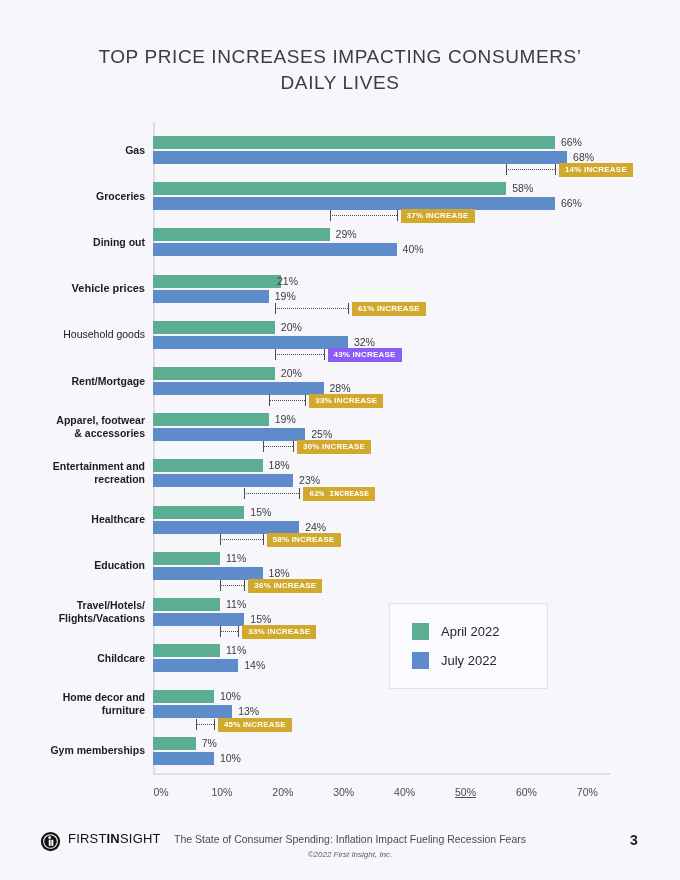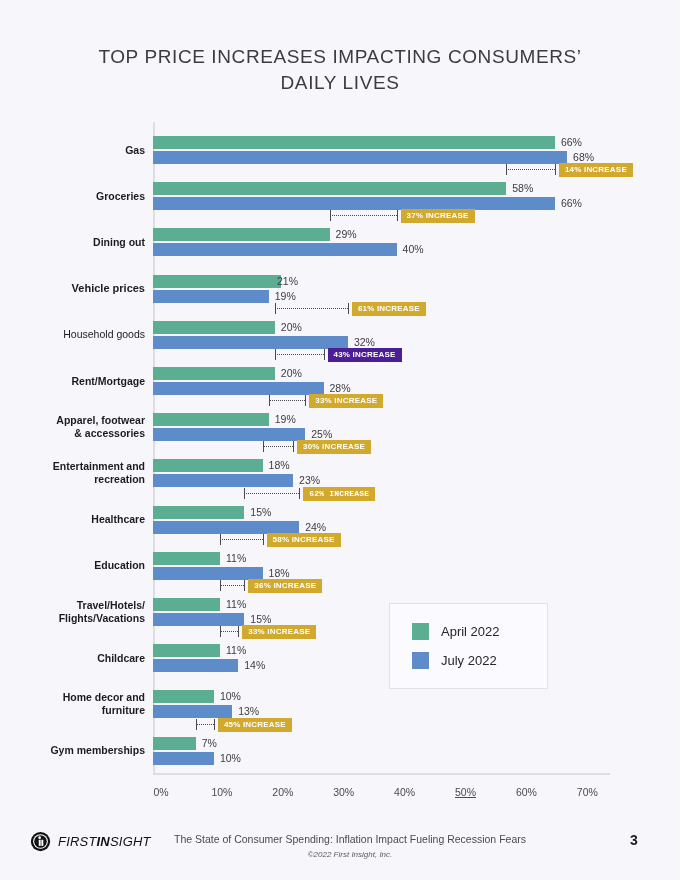"43% INCREASE" div.increase-badge { background: #4c1d95 -> #8b5cf6 }
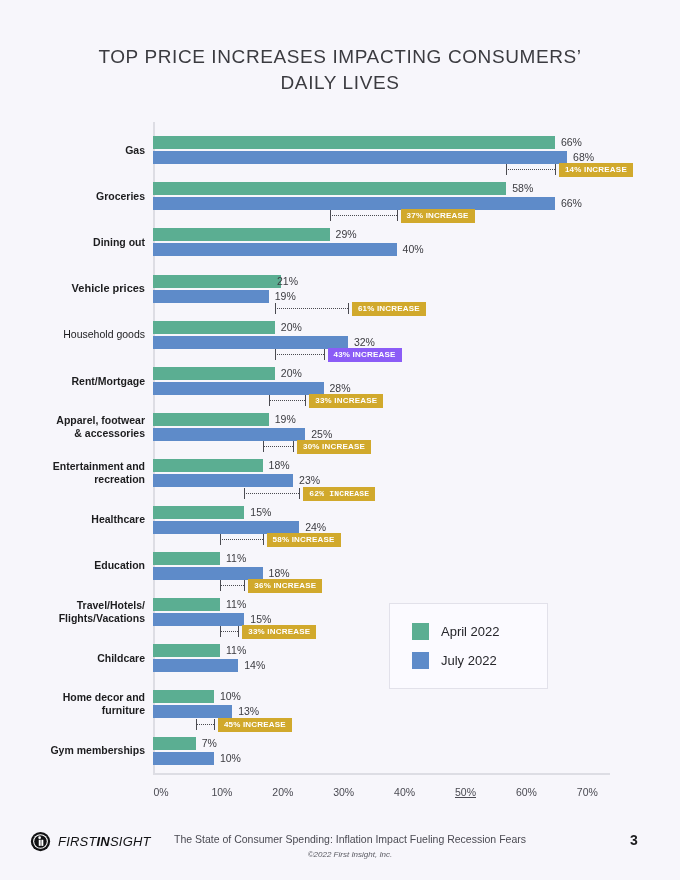"FIRSTINSIGHT" .logo { align-items: center -> flex-start; font-style: italic -> none; left: 30px -> 40px }
